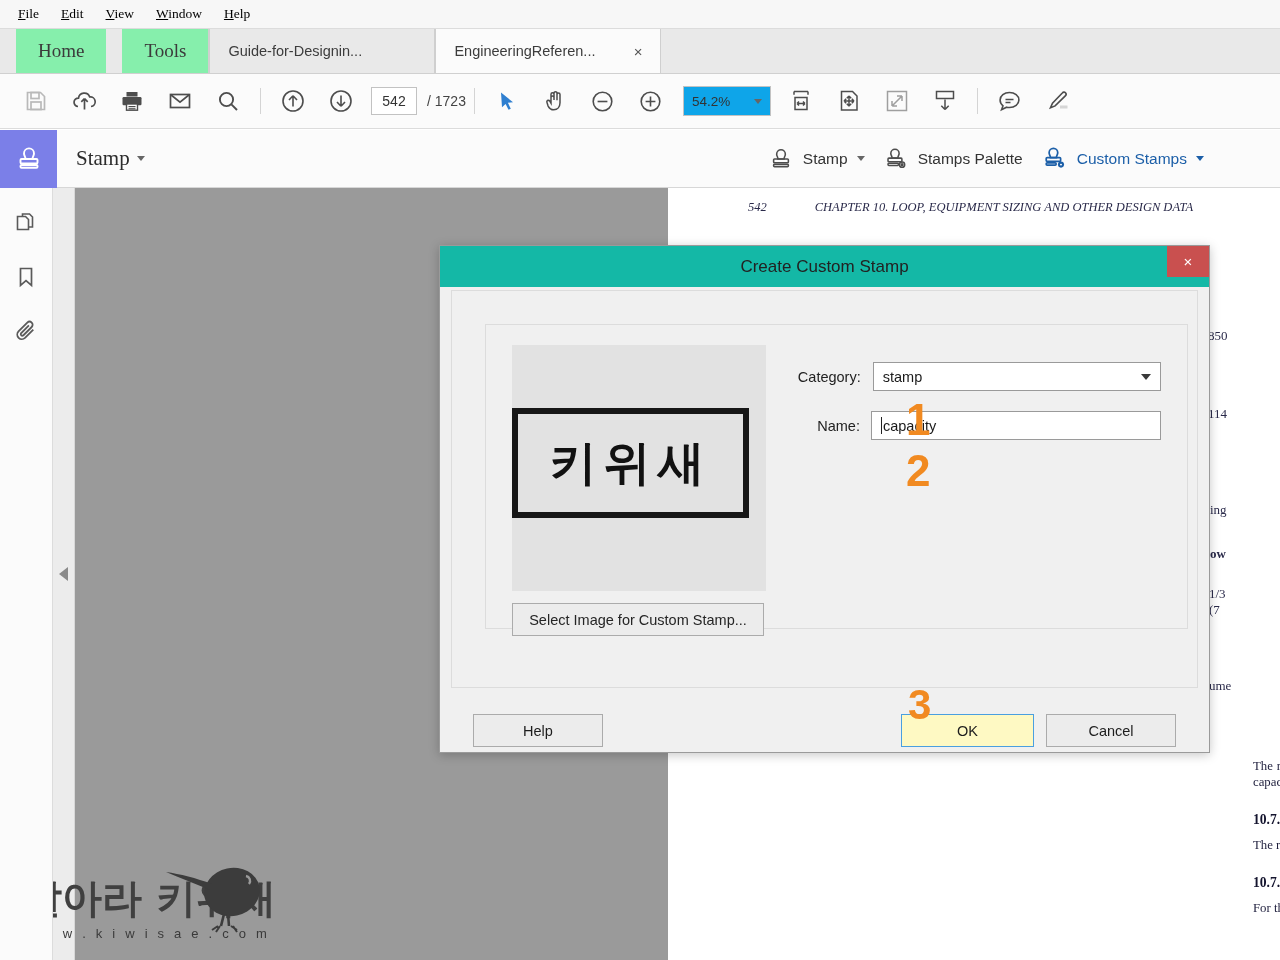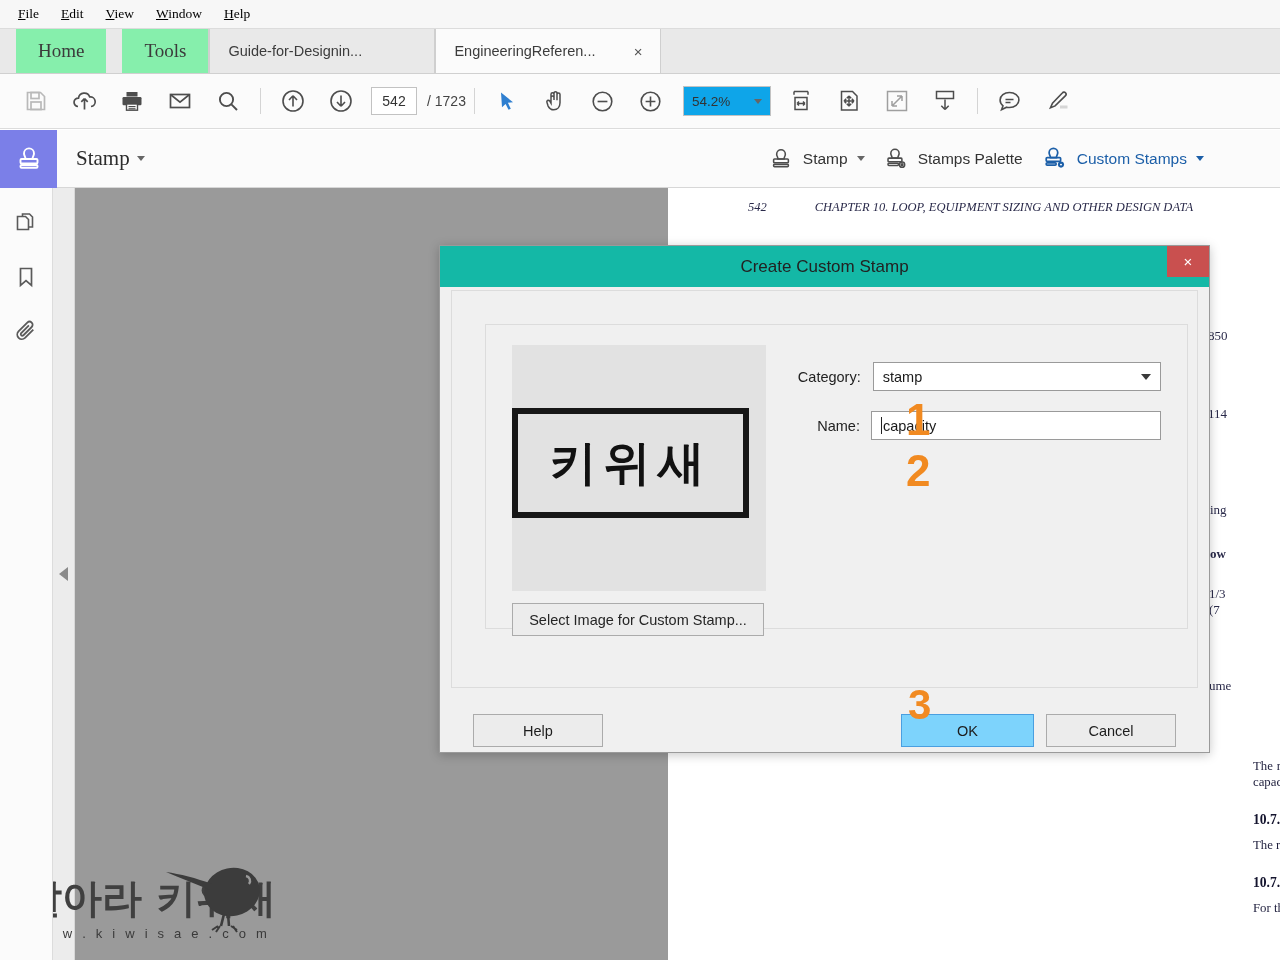"OK" .dlg-btn.primary { background: #7dd3fc -> #fef9c3 }
